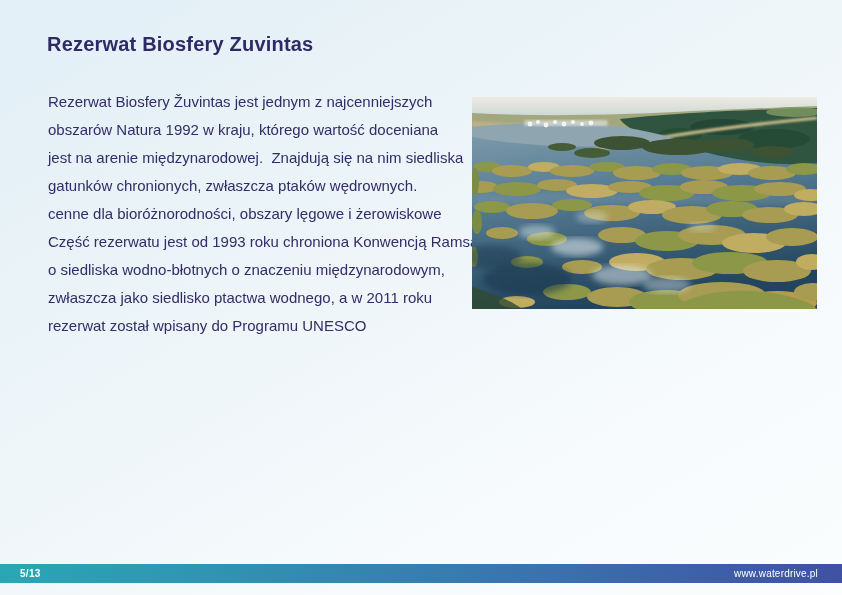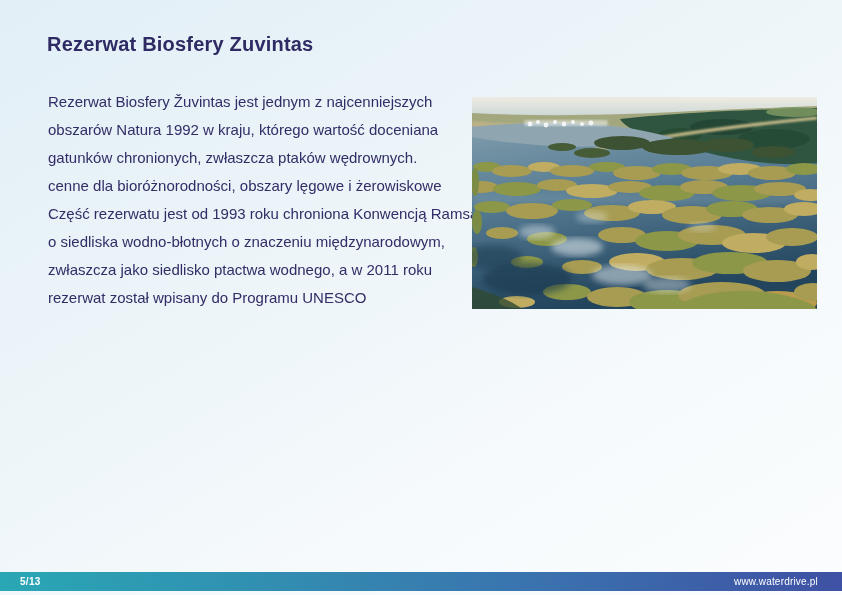"jest na arenie międzynarodowej. Znajdują" div.body-line { html: none -> <div>jest na arenie międzynarodowej. Znajdują się na nim siedliska</div> }
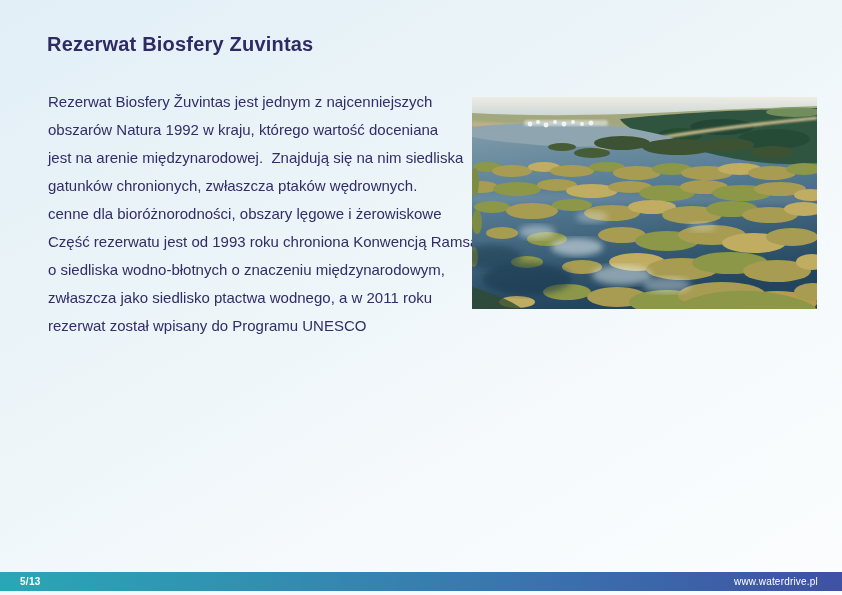"5/13" .footer-bar { bottom: 4px -> 12px }
